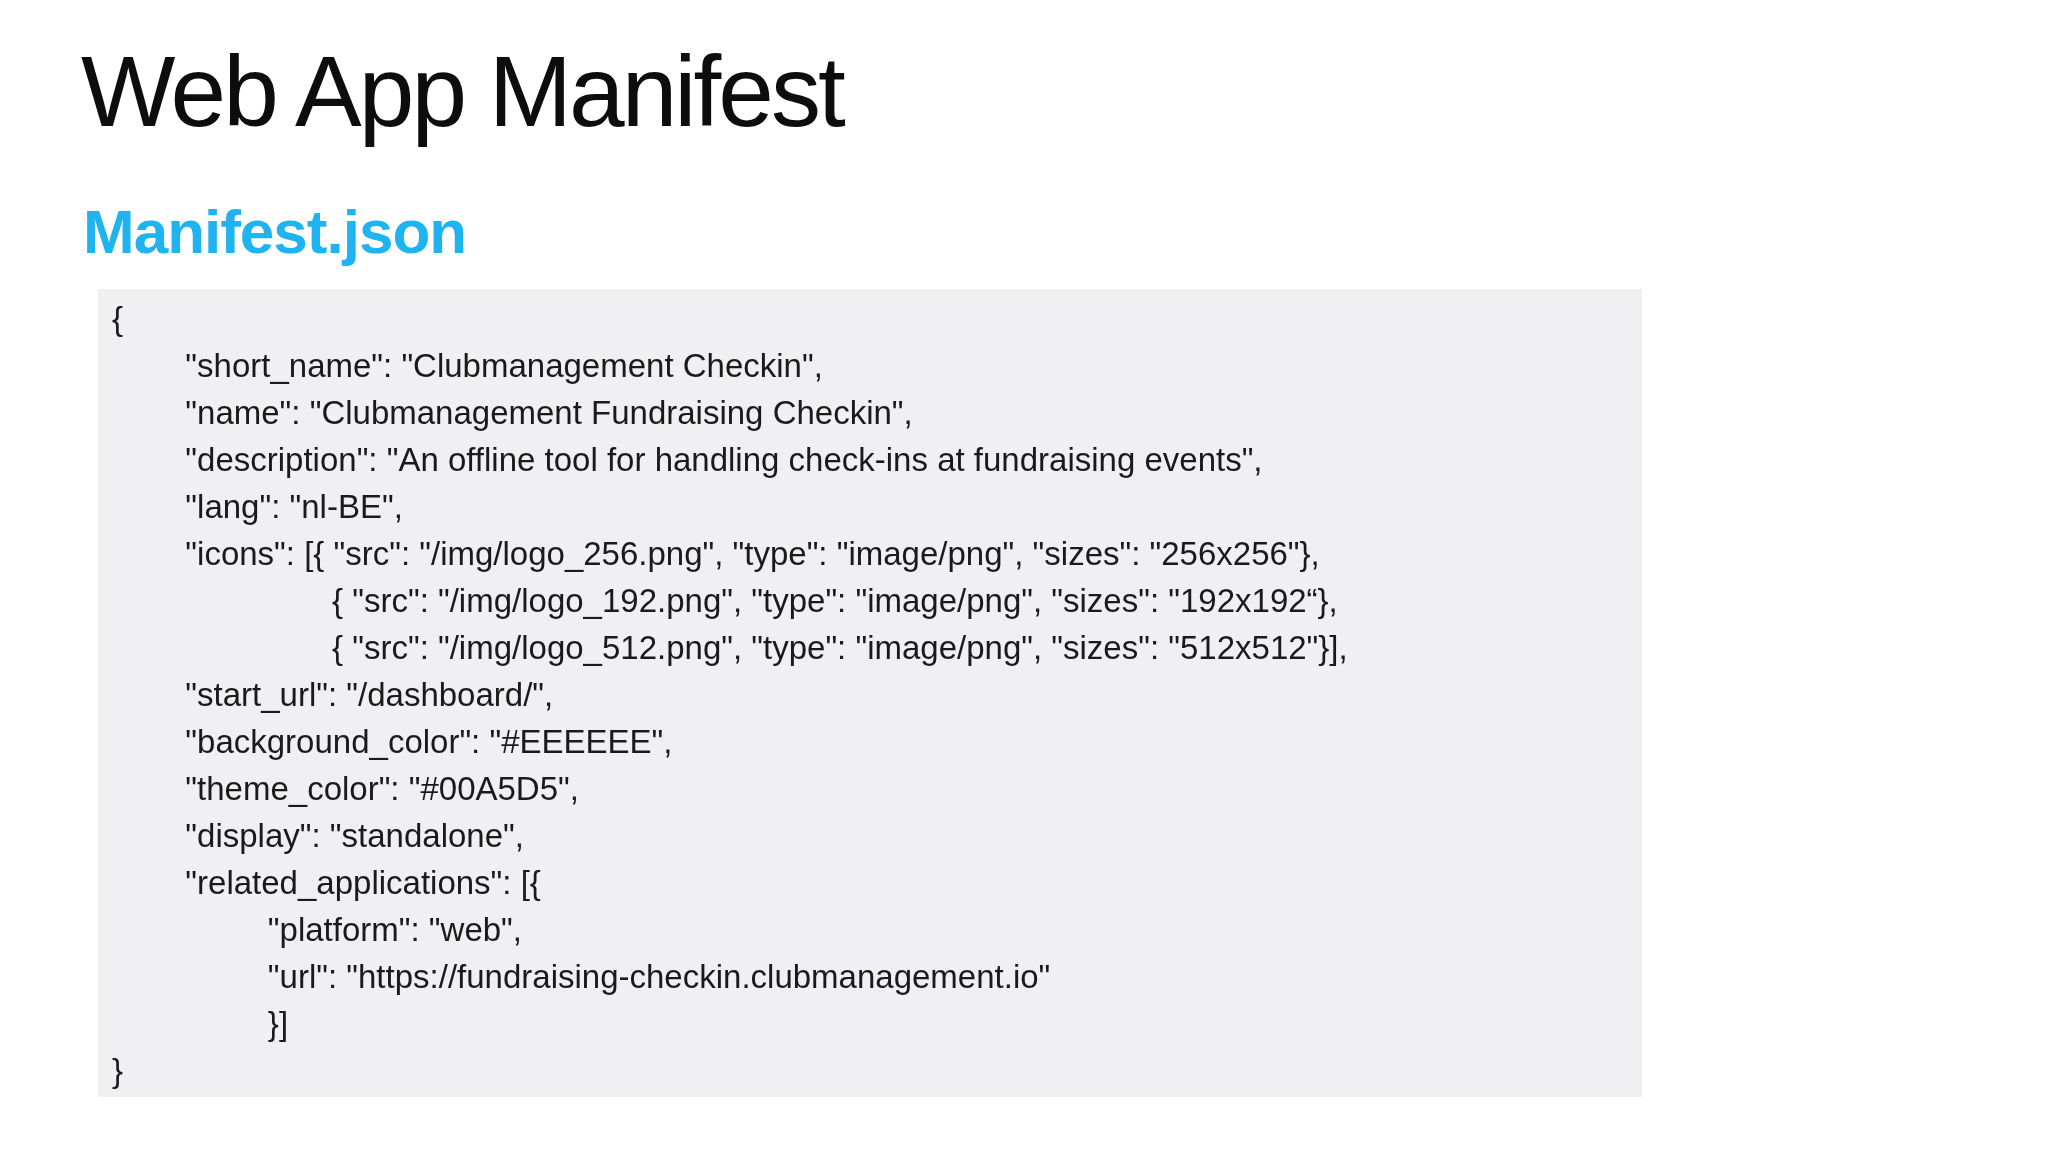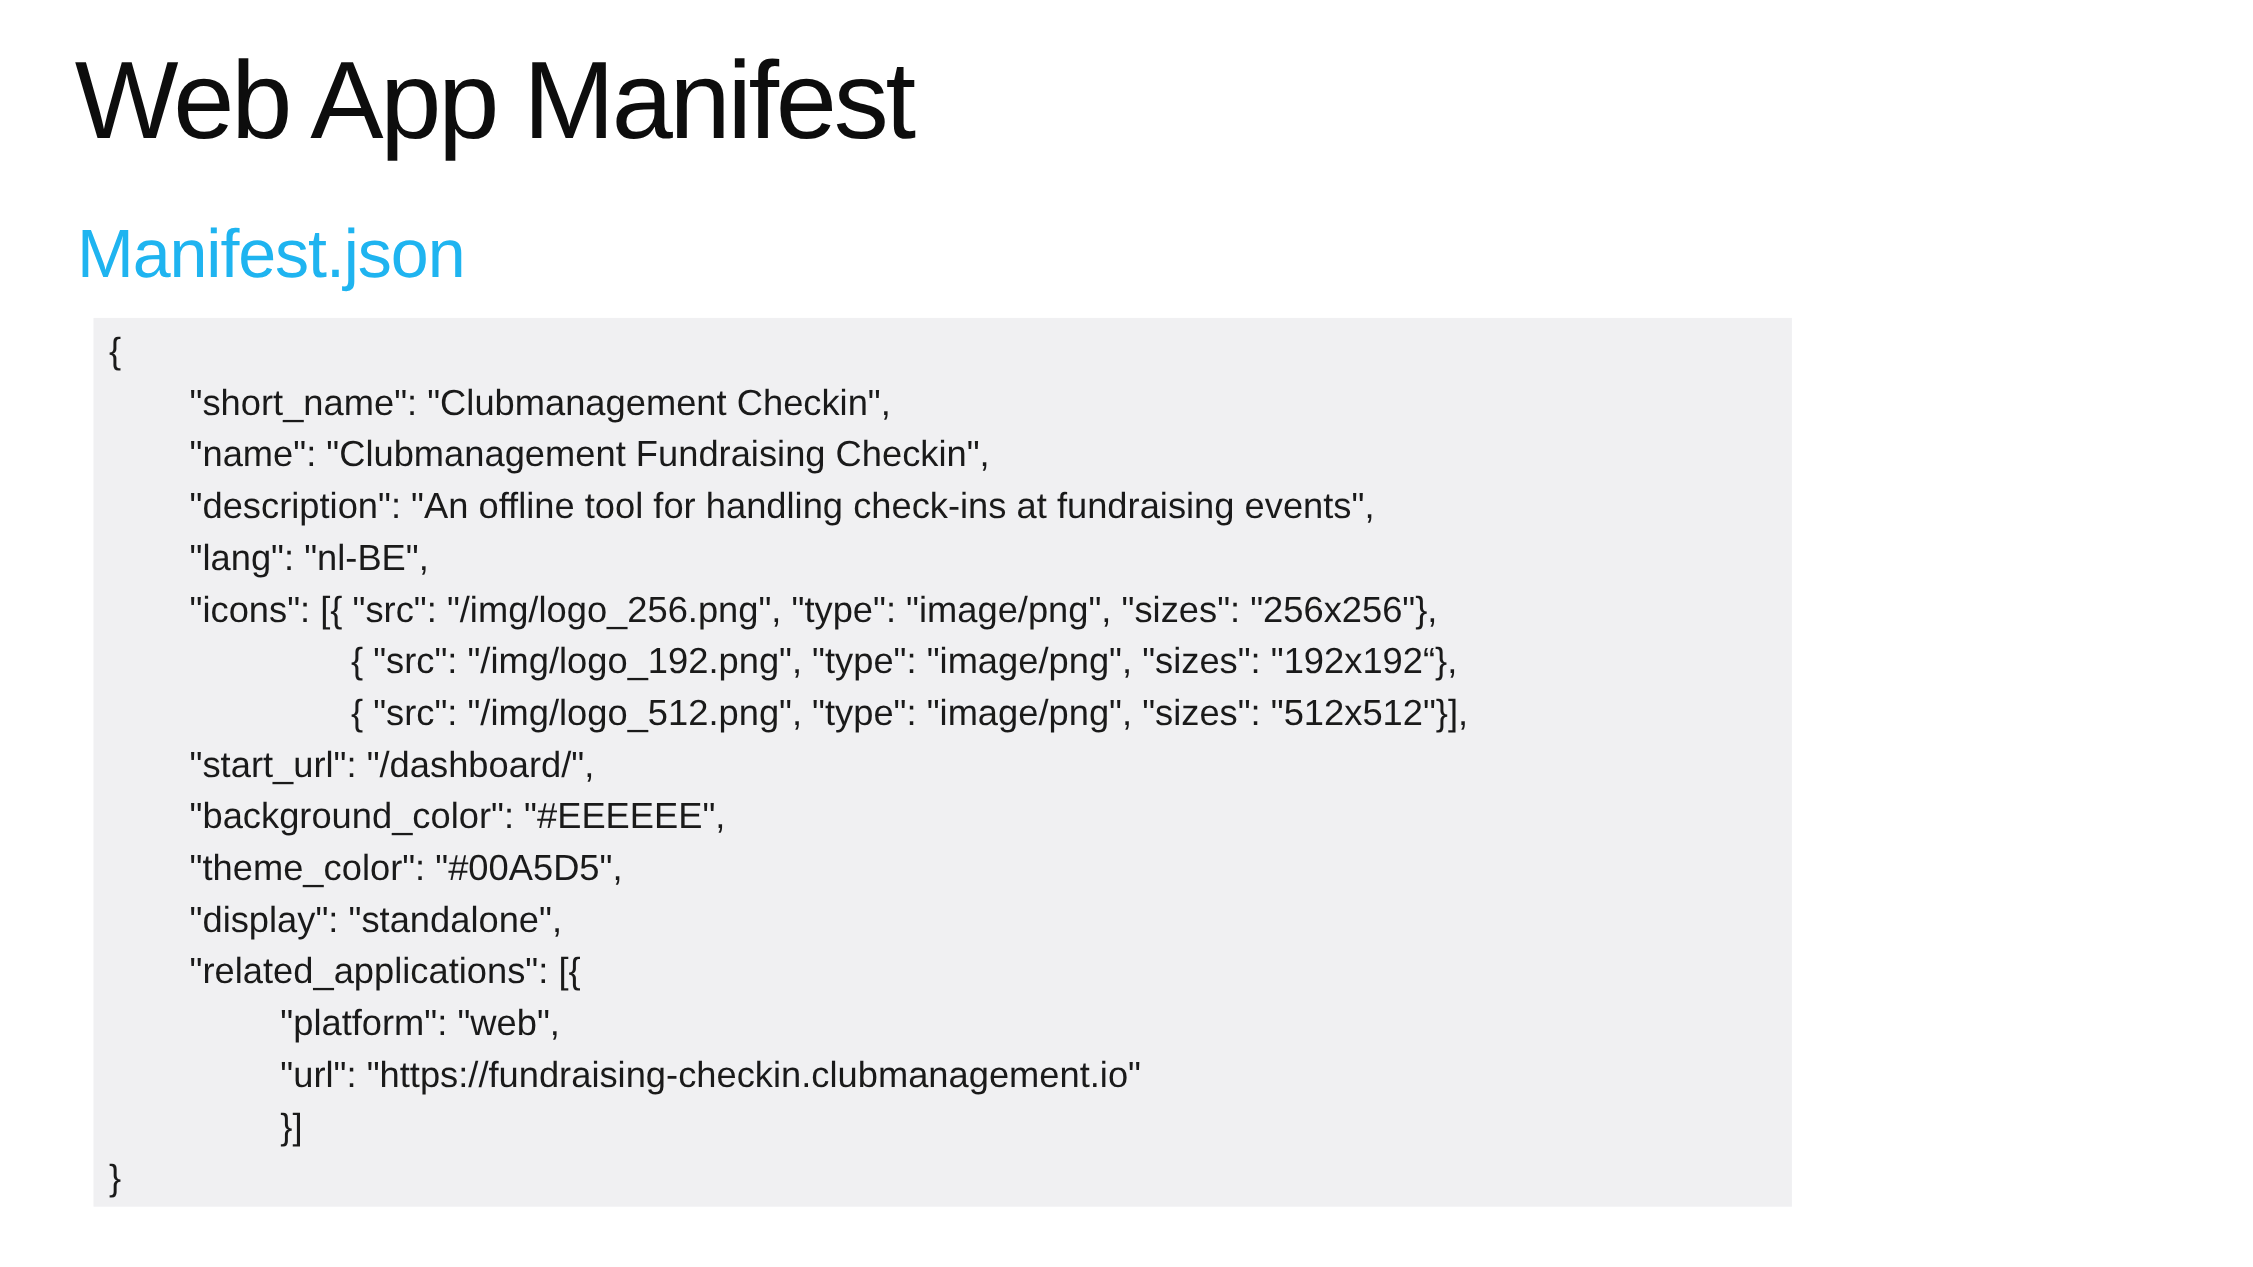"Web App Manifest" .slide { margin-left: none -> 13px }
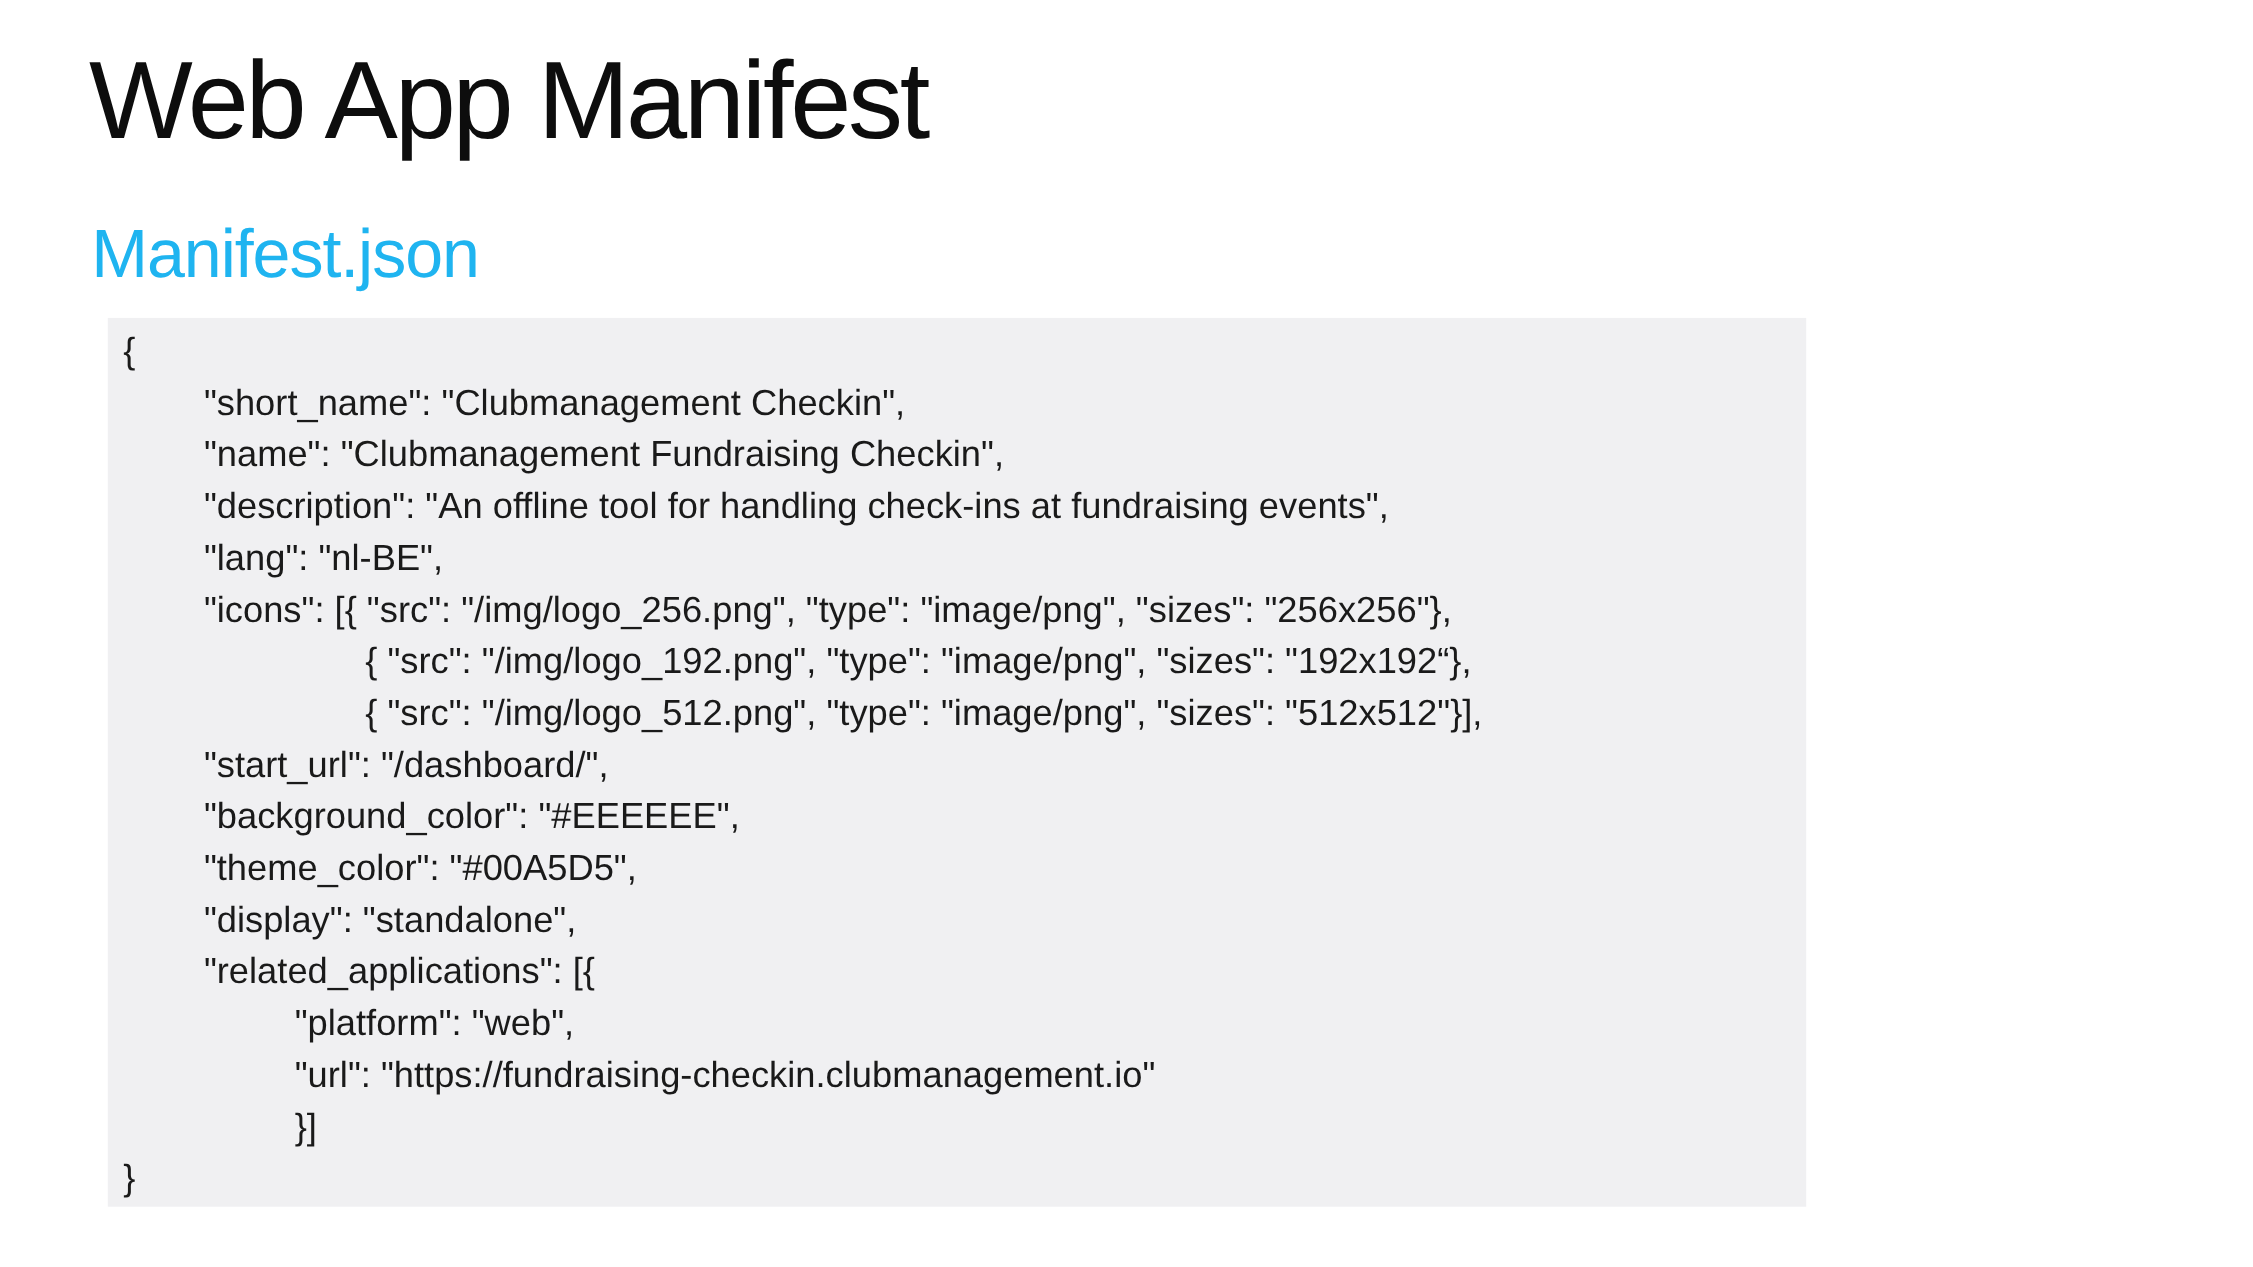"Manifest.json" .slide-subtitle { font-weight: 400 -> 700 }
